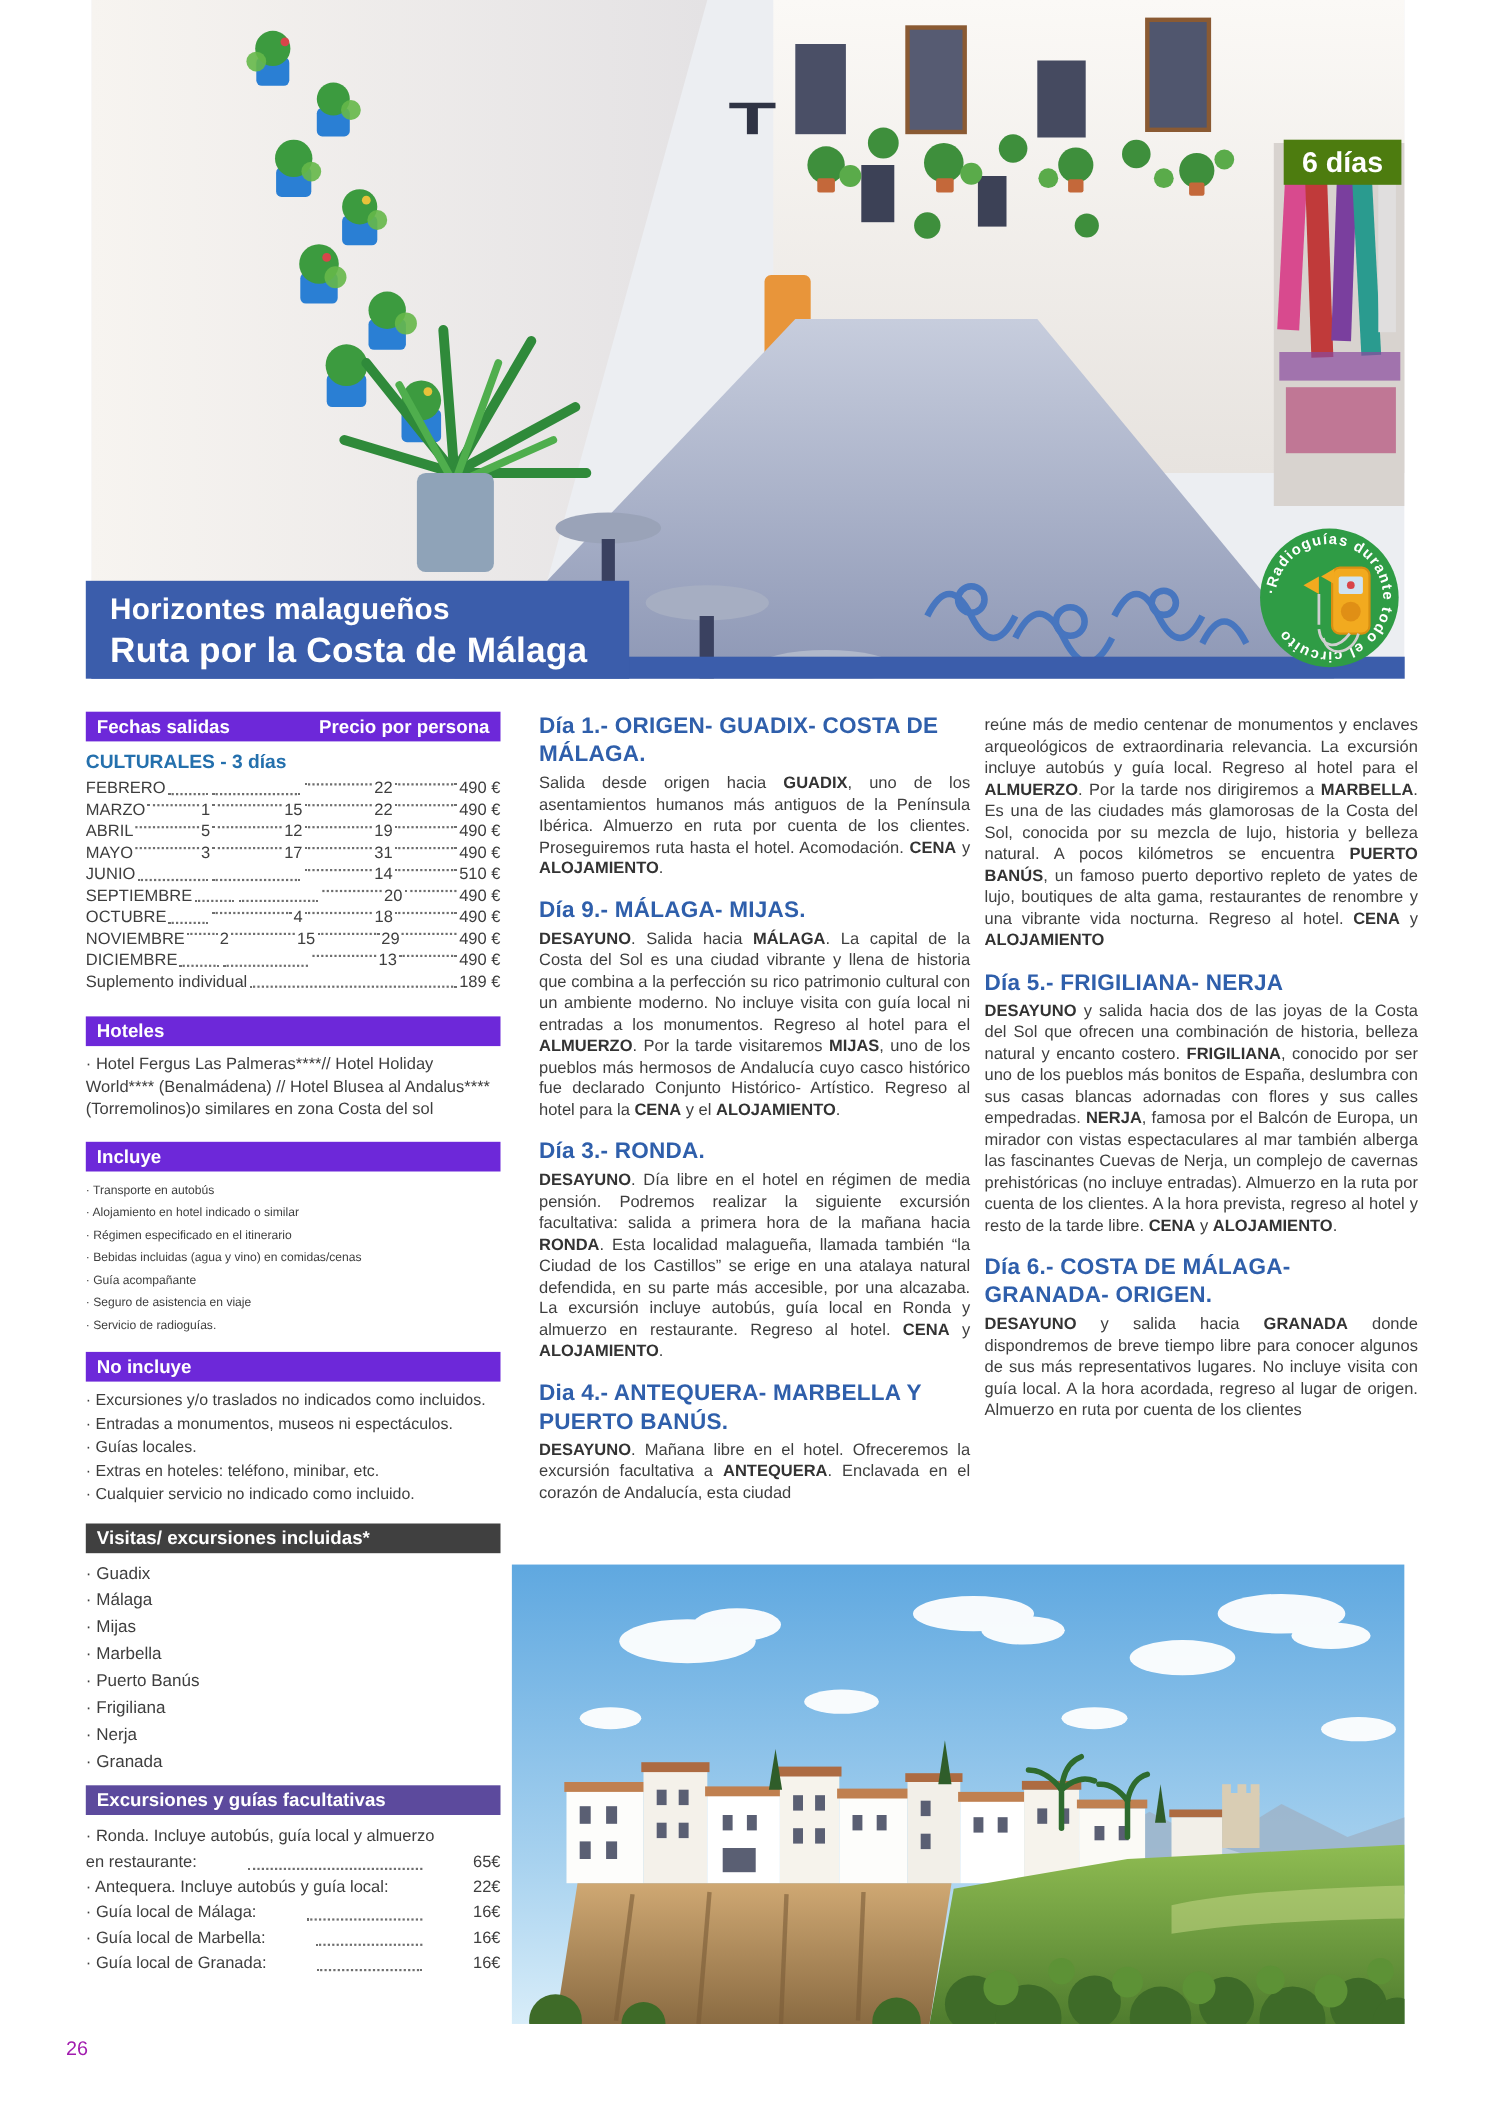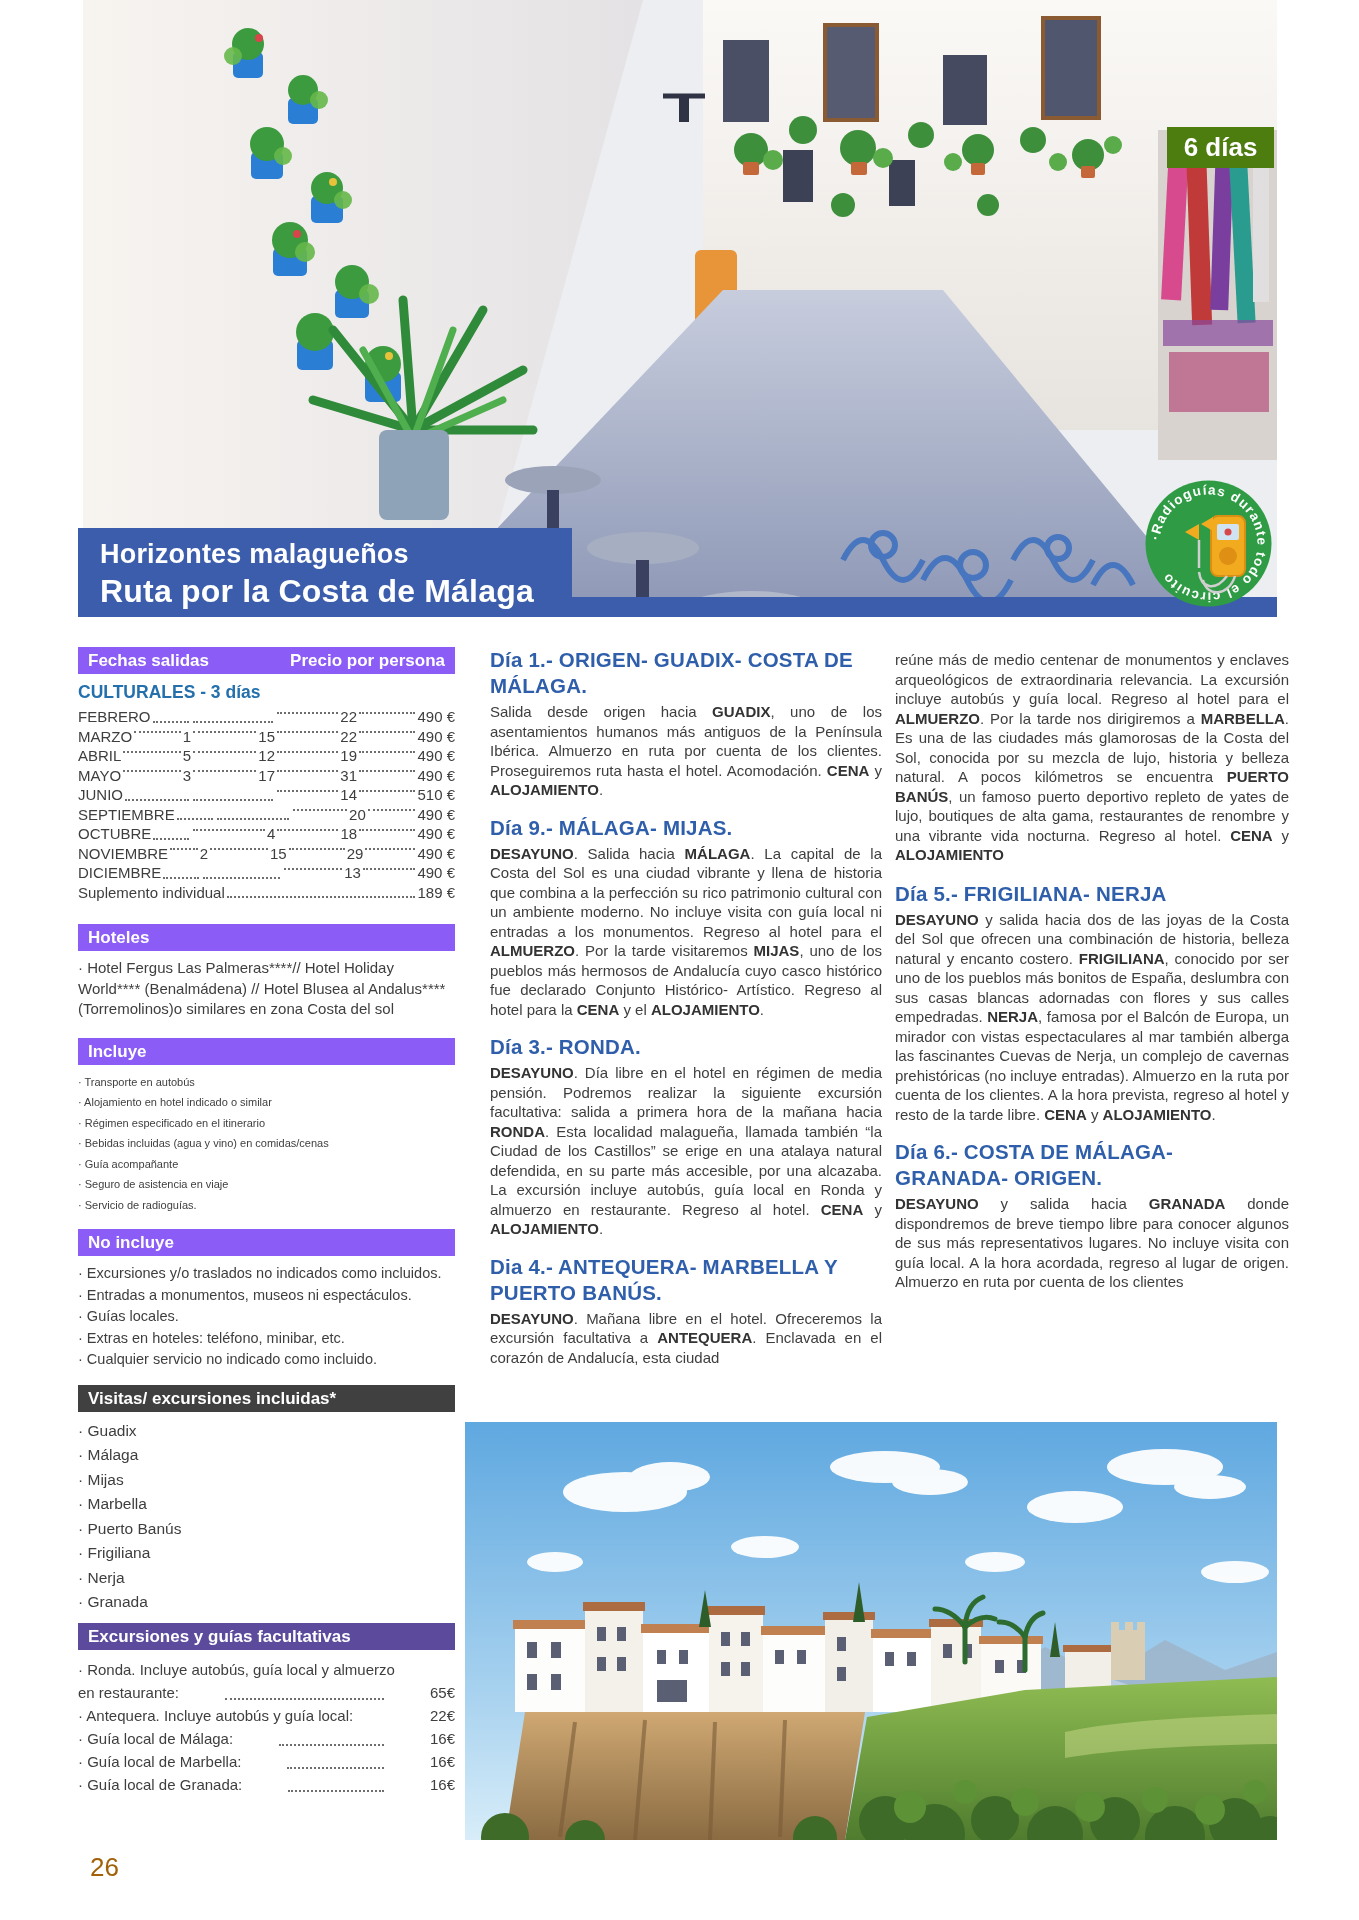"Fechas salidas" .bar-blue { background: #8b5cf6 -> #6d28d9 }
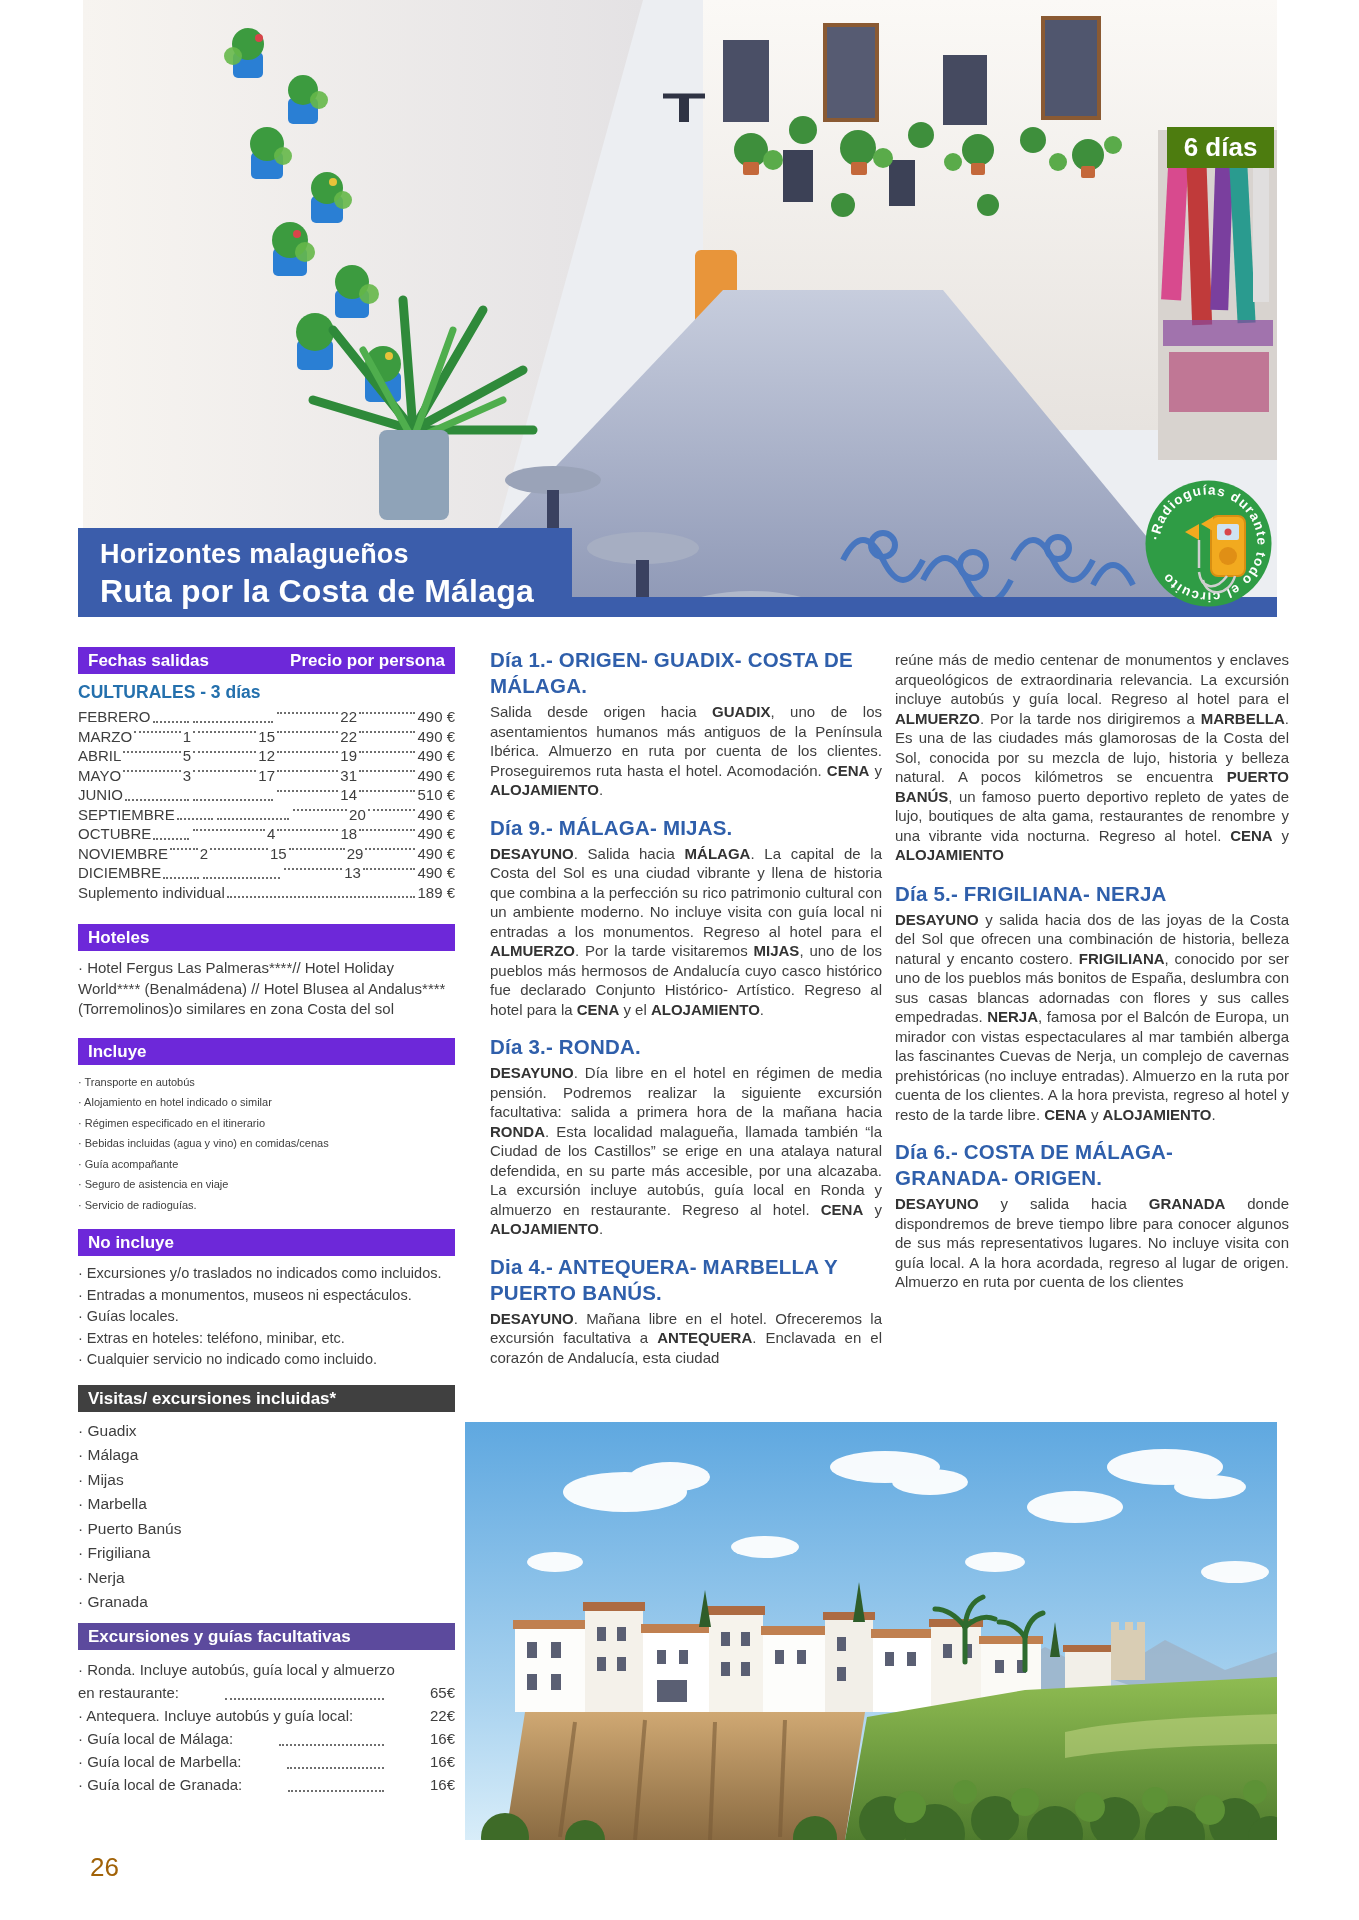"26" .page-num { color: #a16207 -> #a21caf; font-size: 26px -> 18px; left: 90px -> 60px }
